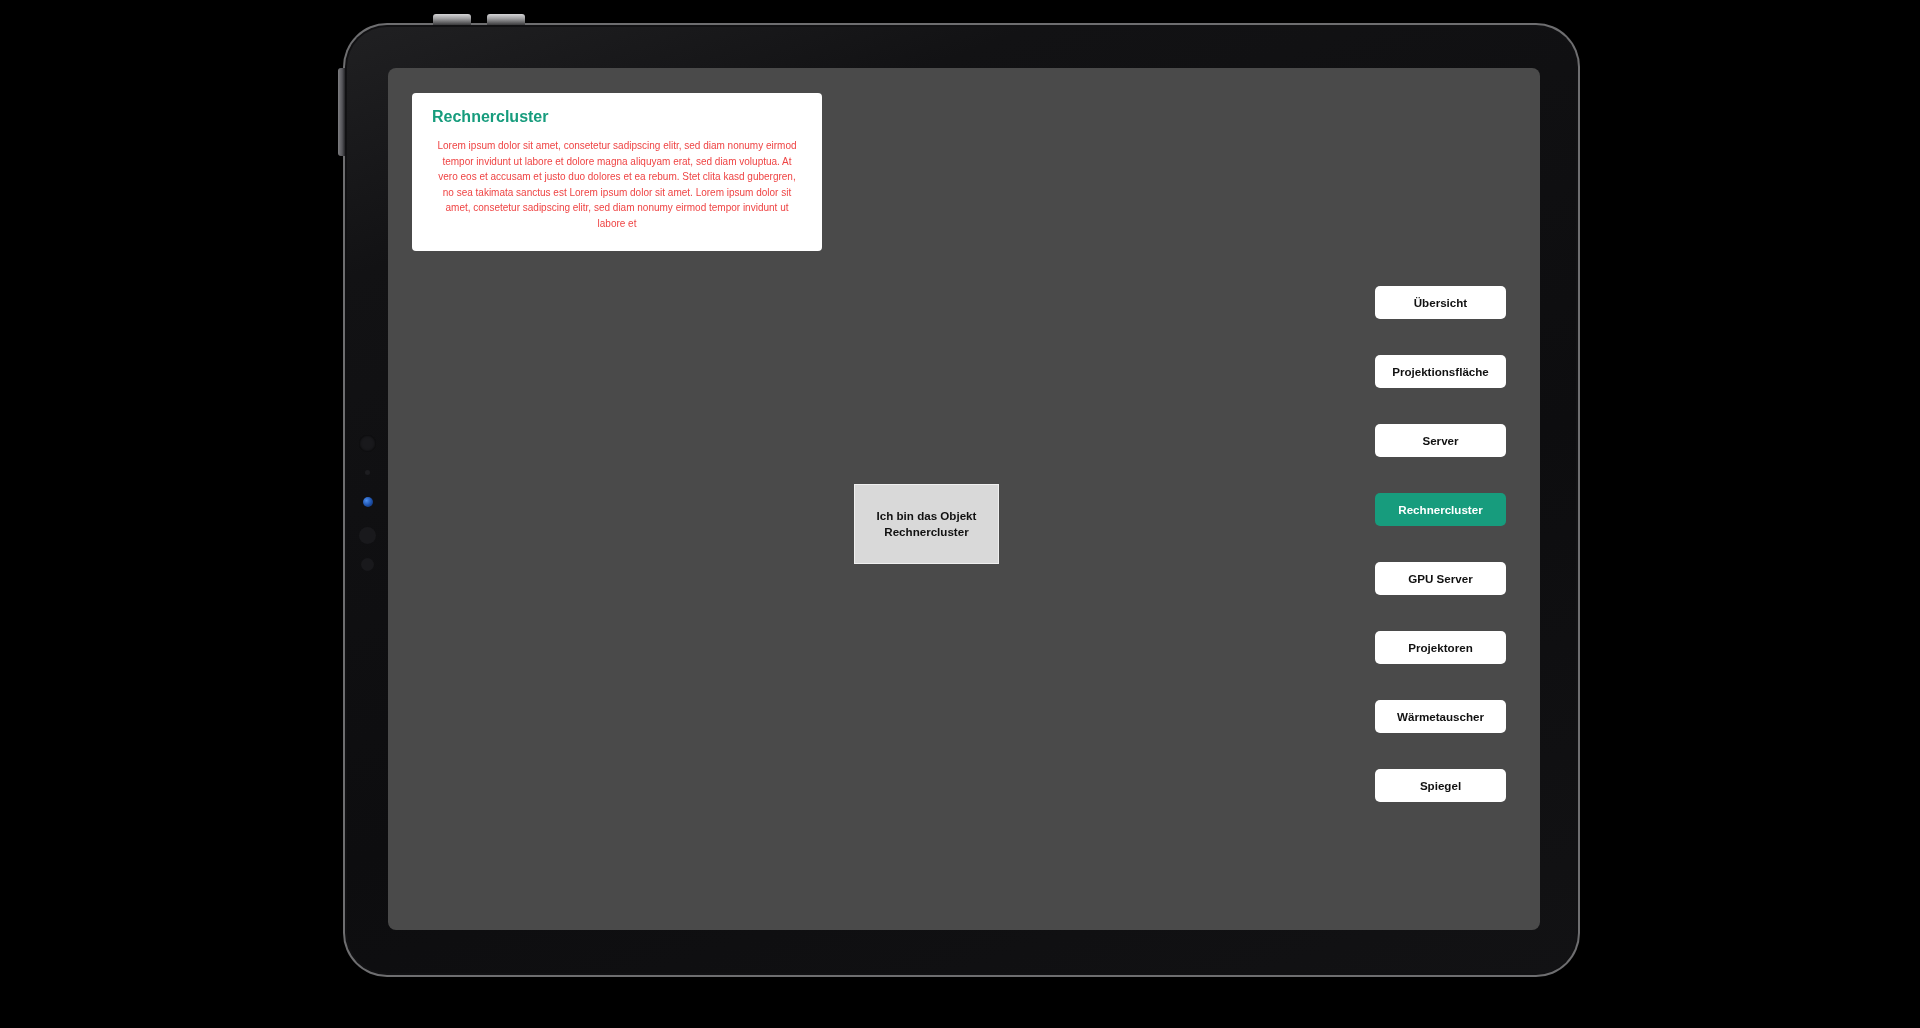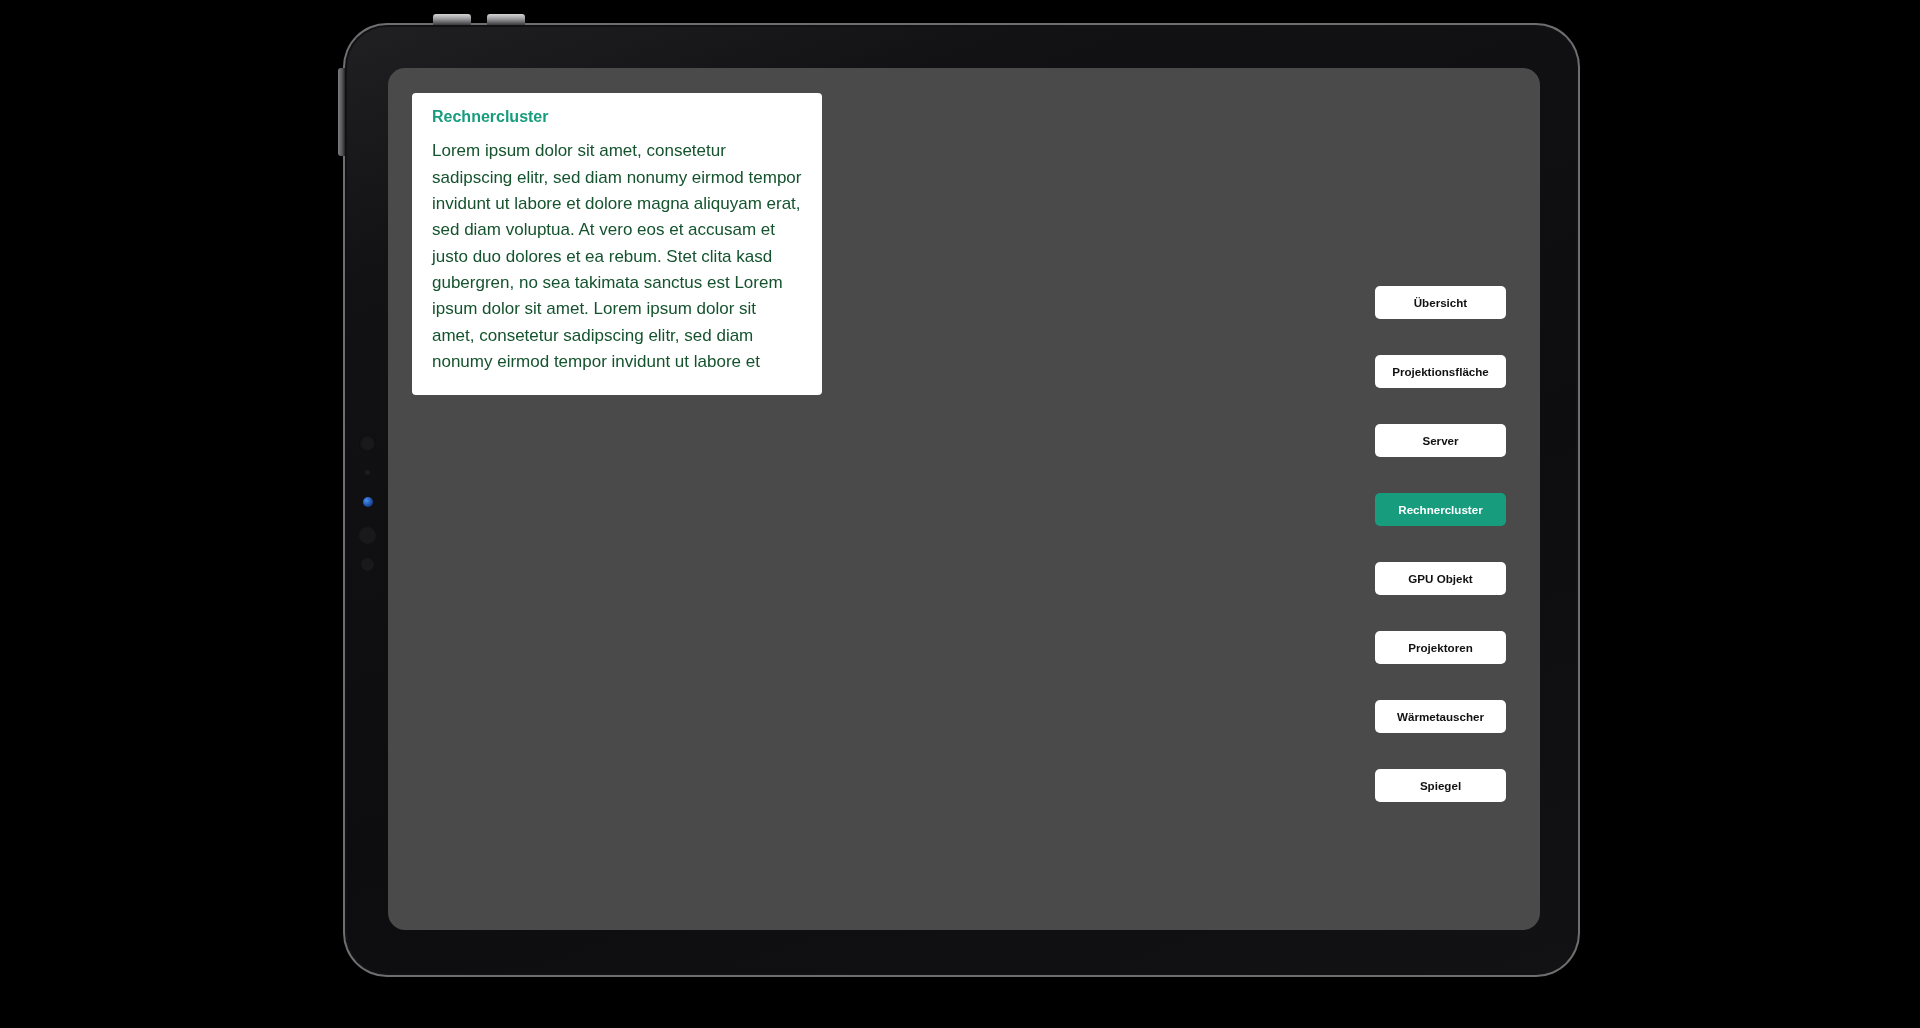"Rechnercluster" #tablet-screen { border-radius: 17px -> 8px }
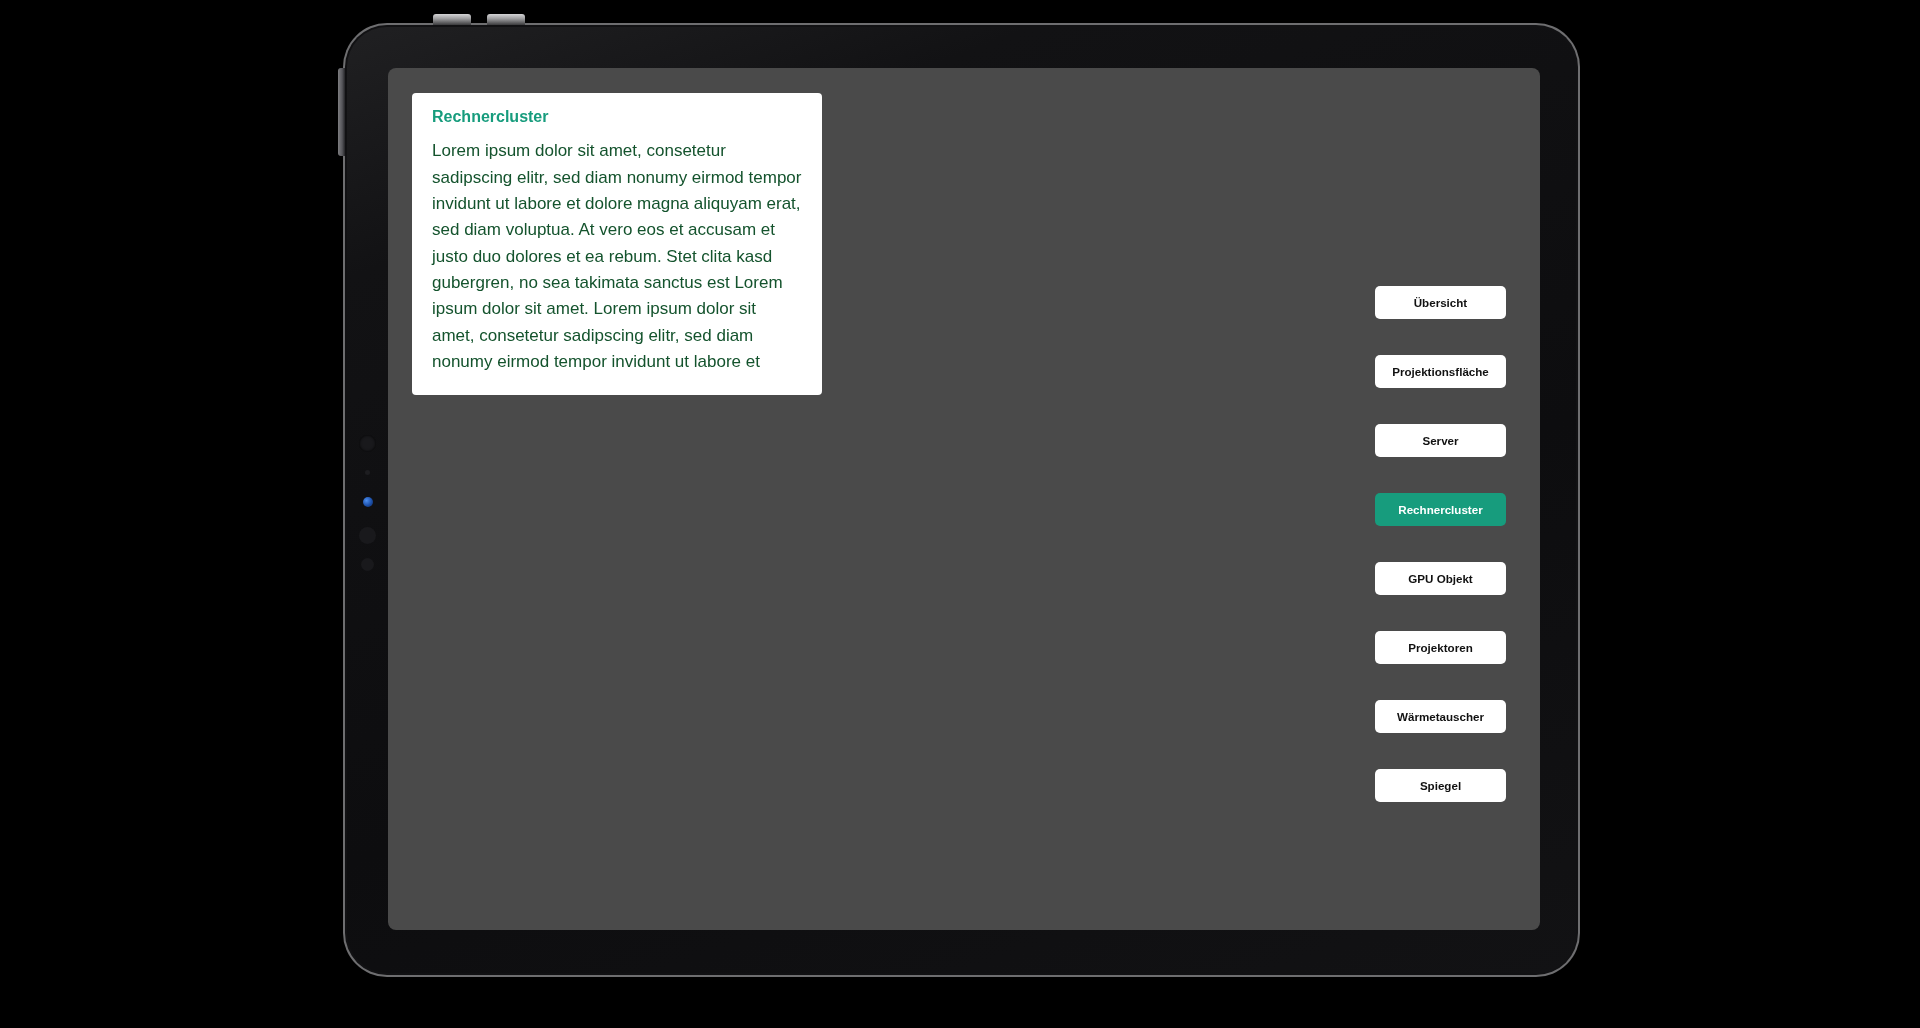"Lorem ipsum dolor sit amet," #info-card-body { color: #14532d -> #ef4444; font-size: 17px -> 10px; text-align: none -> center }
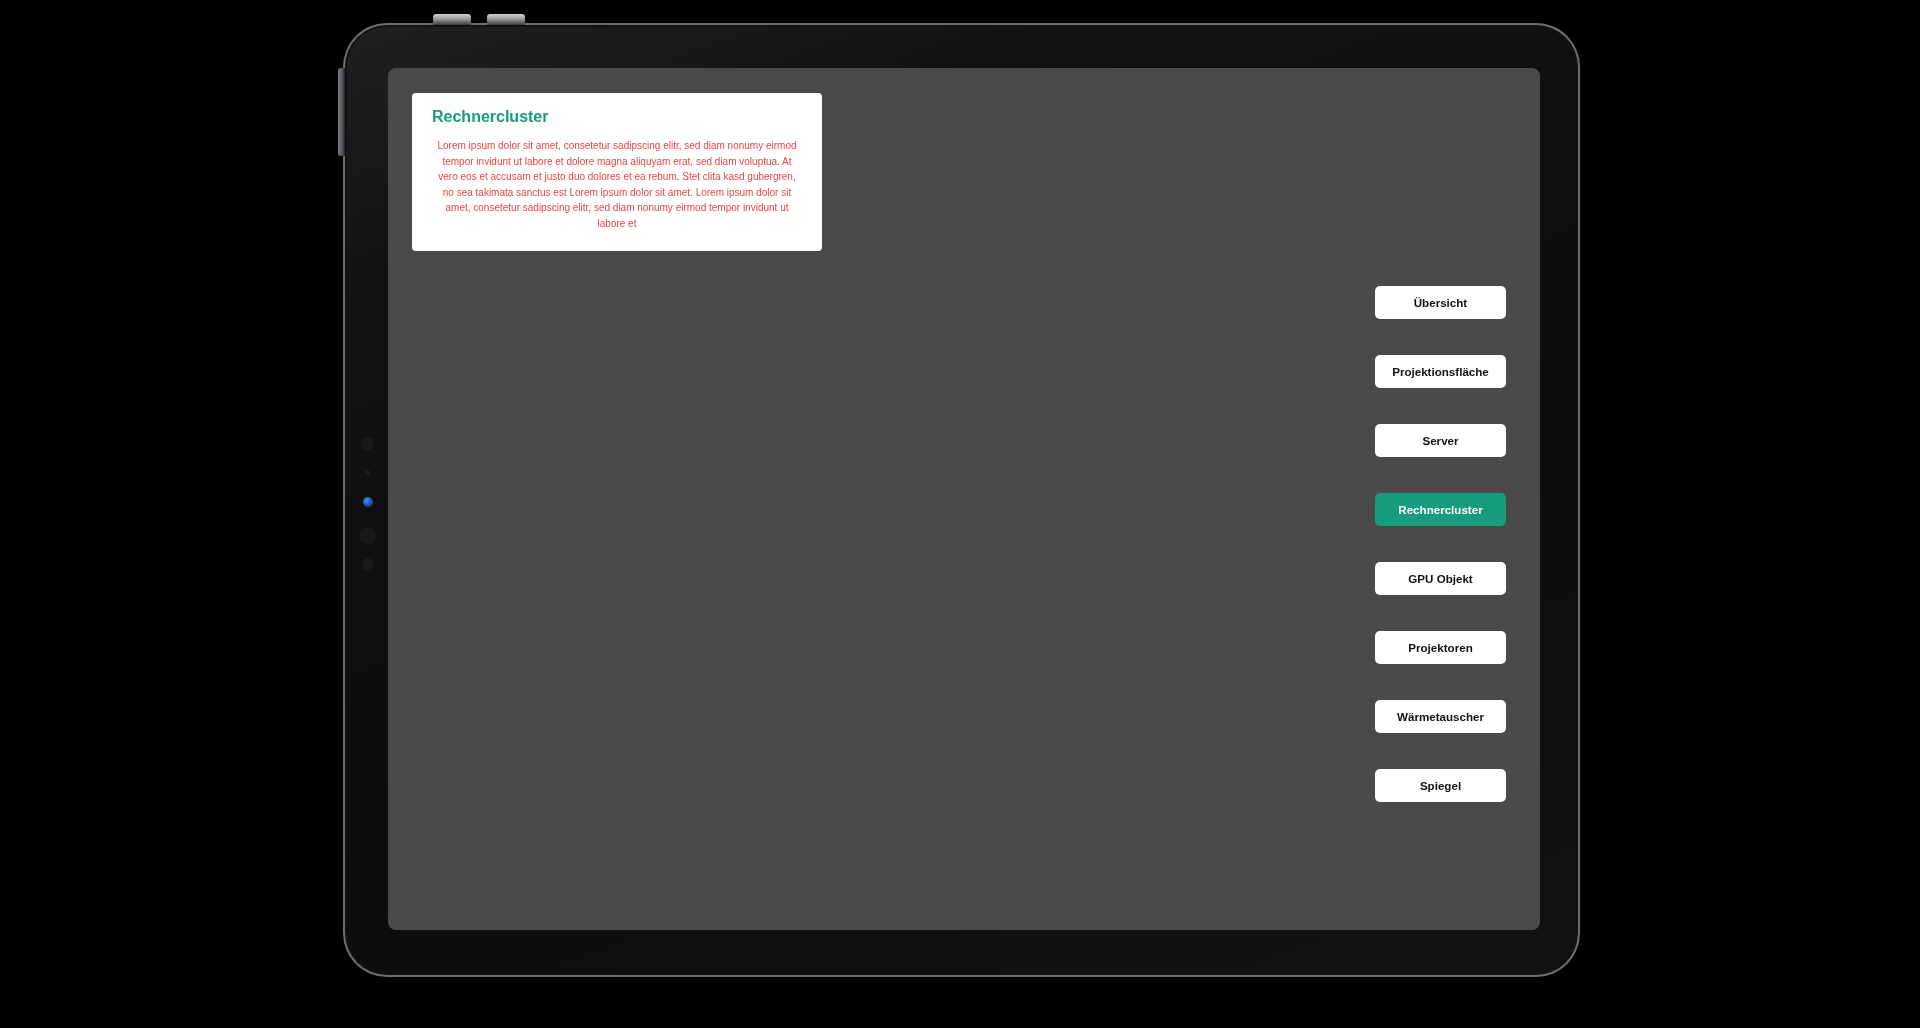"Ich bin das Objekt Rechnercluster" div { html: none -> <div> <span>Ich bin das Objekt Rechnercluster</span> </div> }
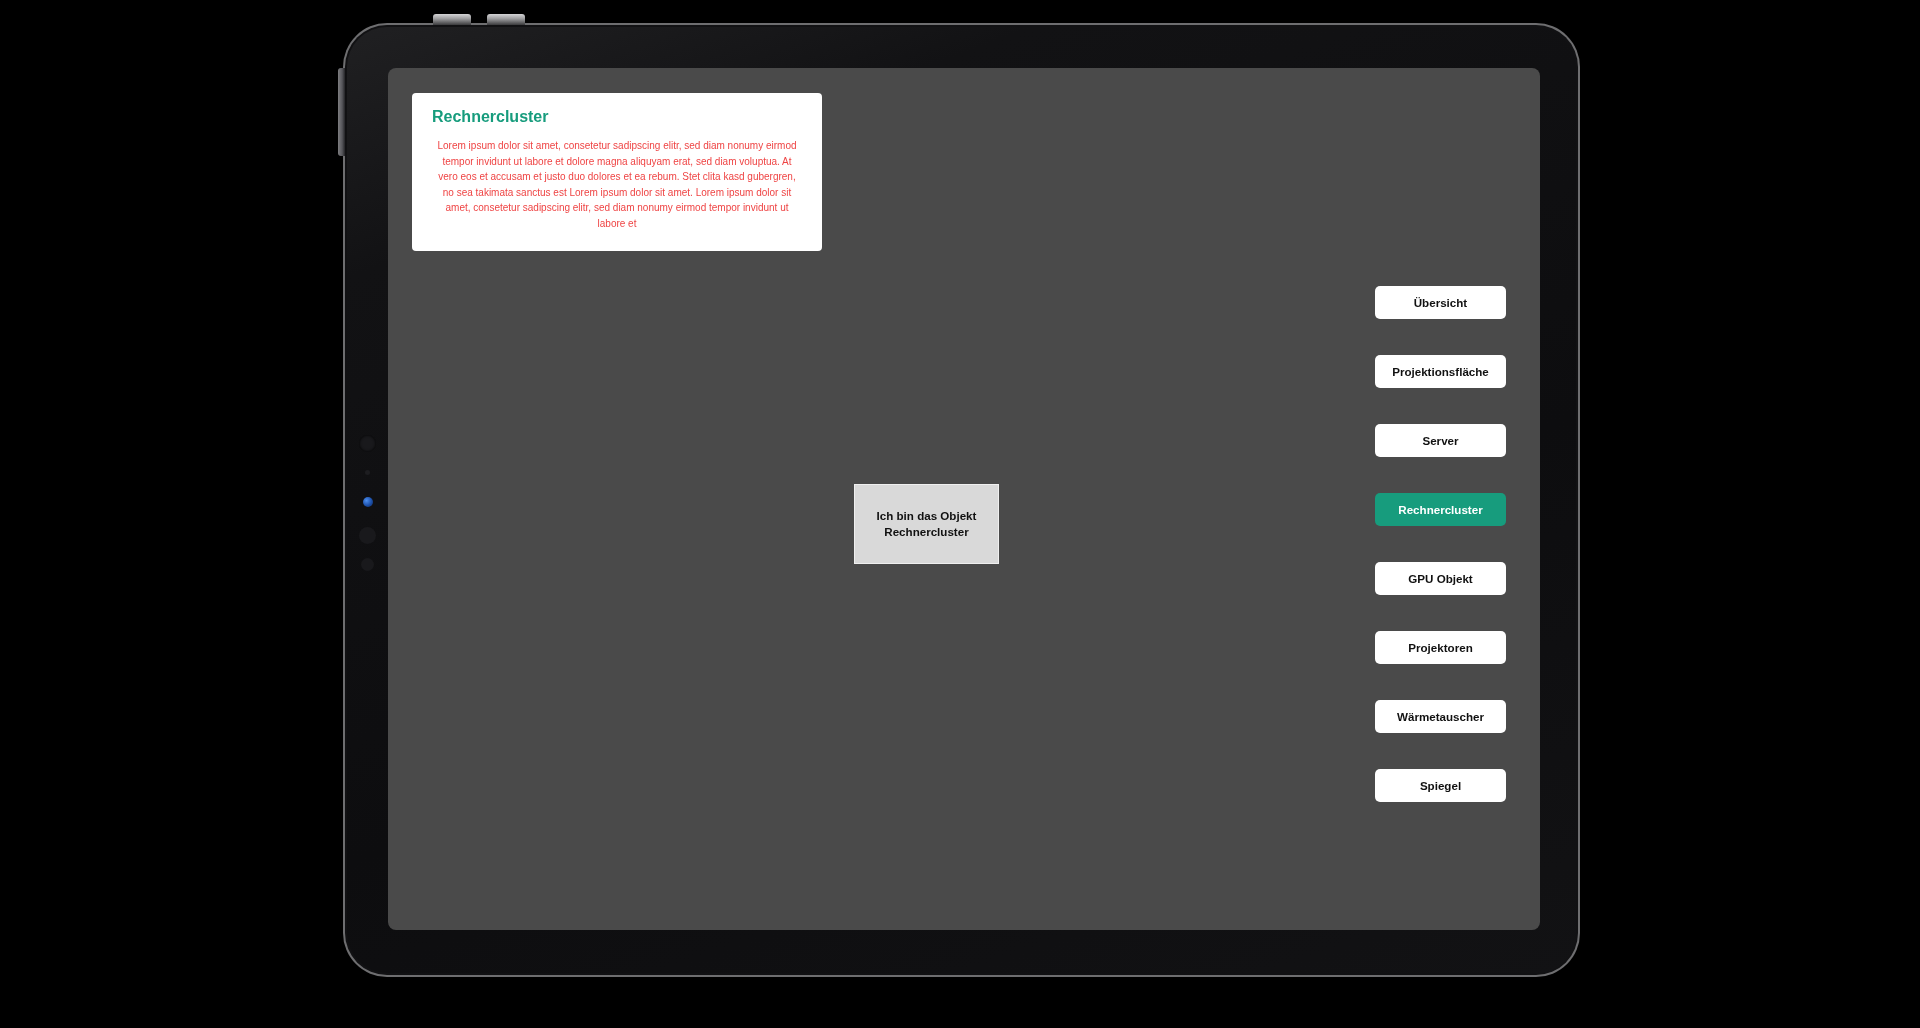"GPU Objekt" button.nav-button { text: Objekt -> Server }
